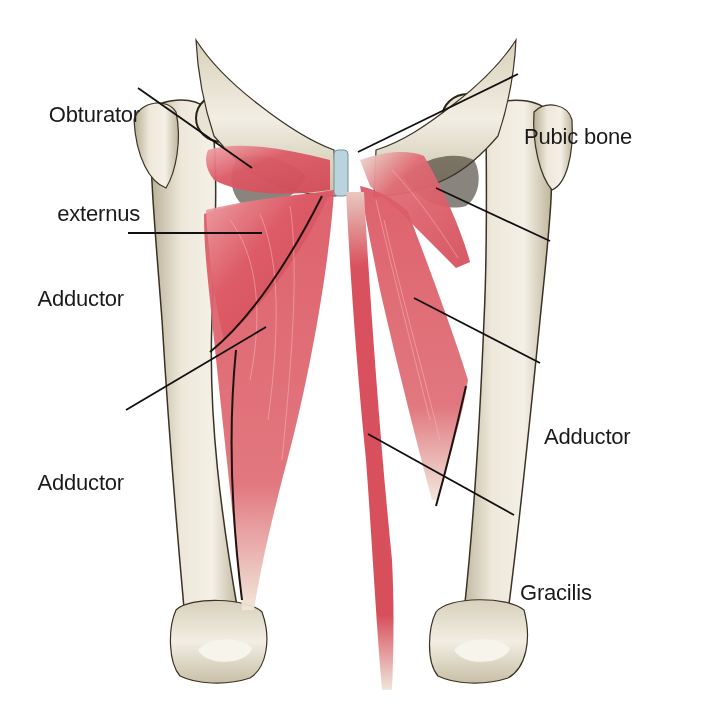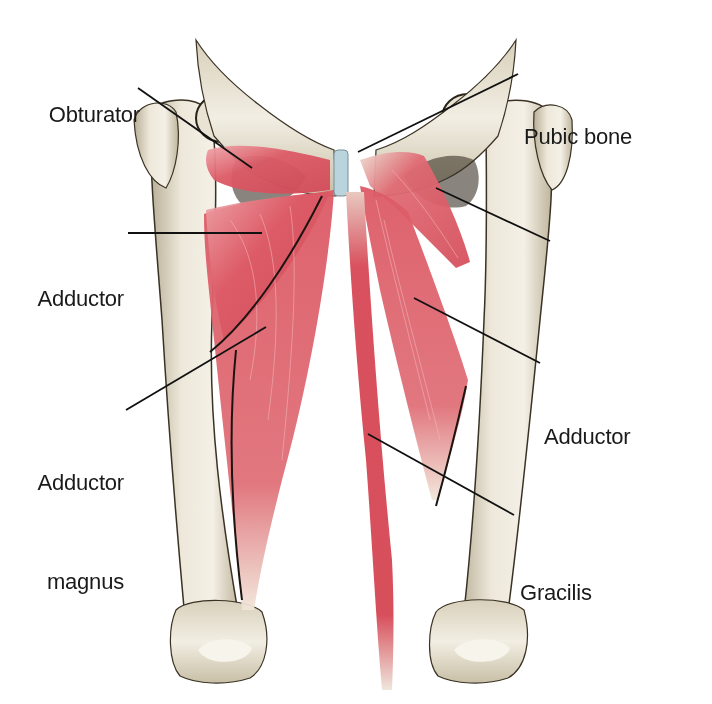"externus" div { html: none -> <div>externus</div> }
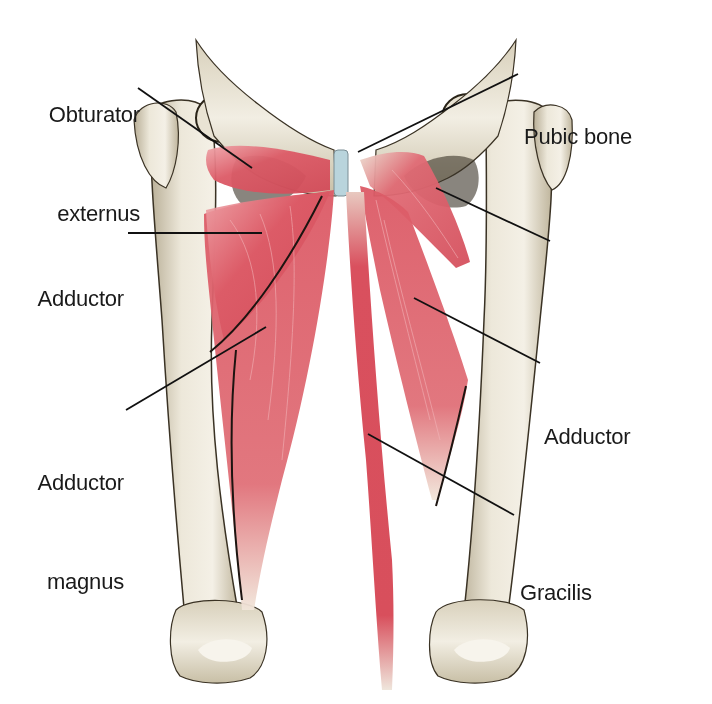"magnus" div { html: <div>magnus</div> -> none }
